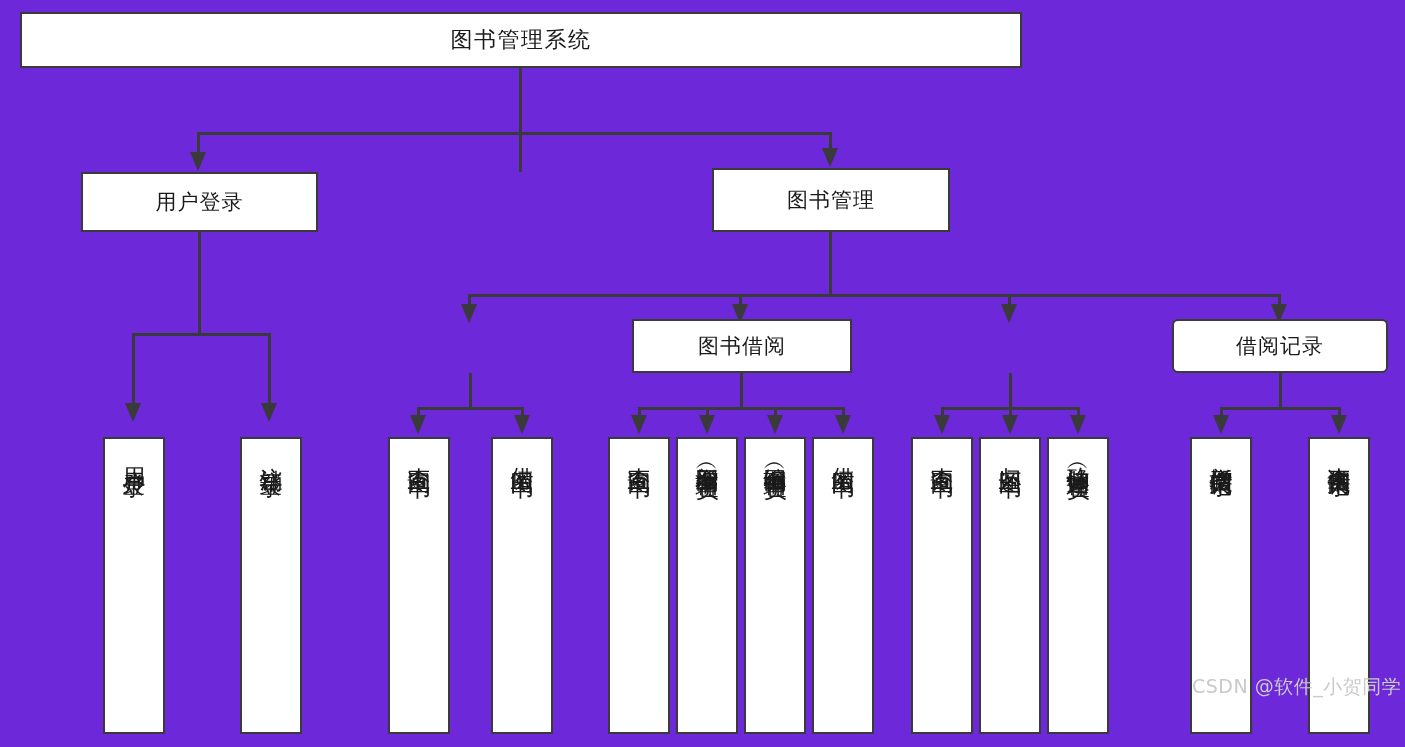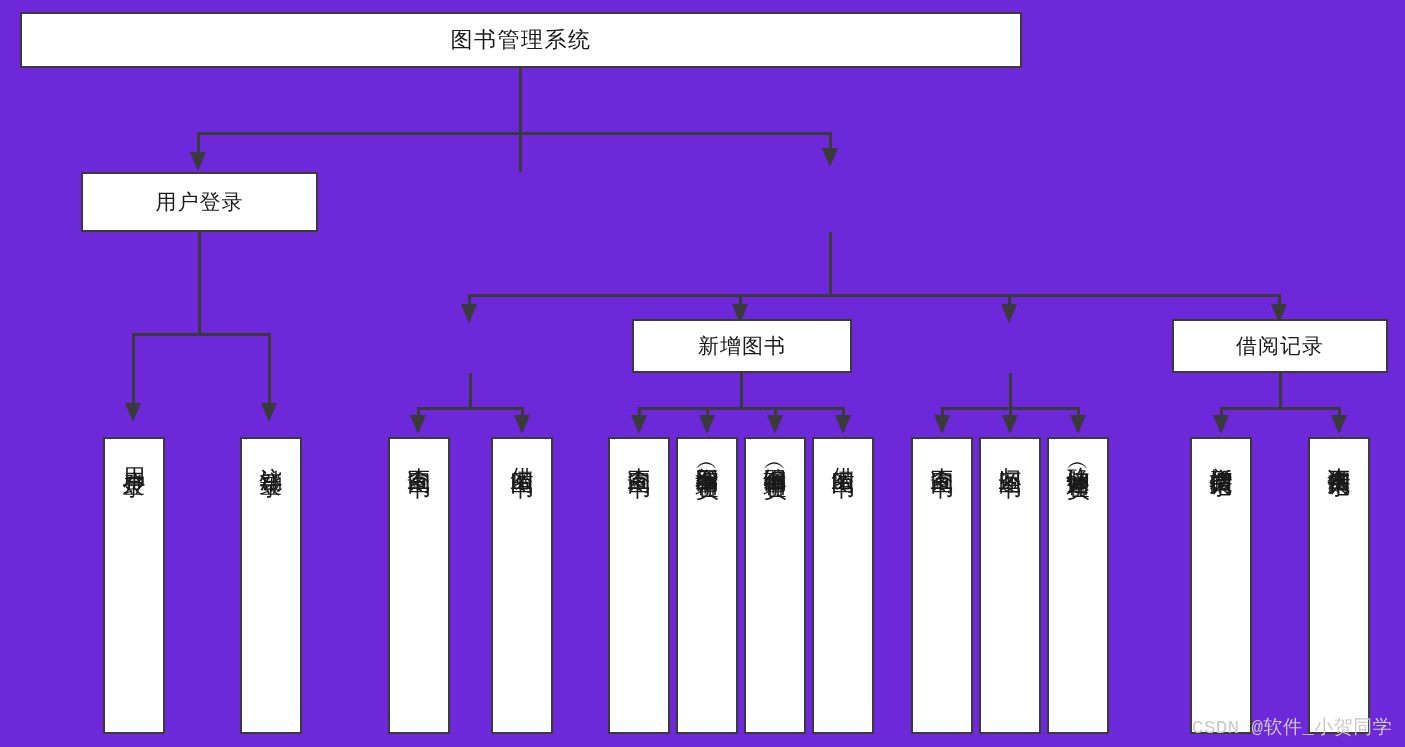"图书管理" div.node { html: none -> <div> <span>图书管理</span> </div> }
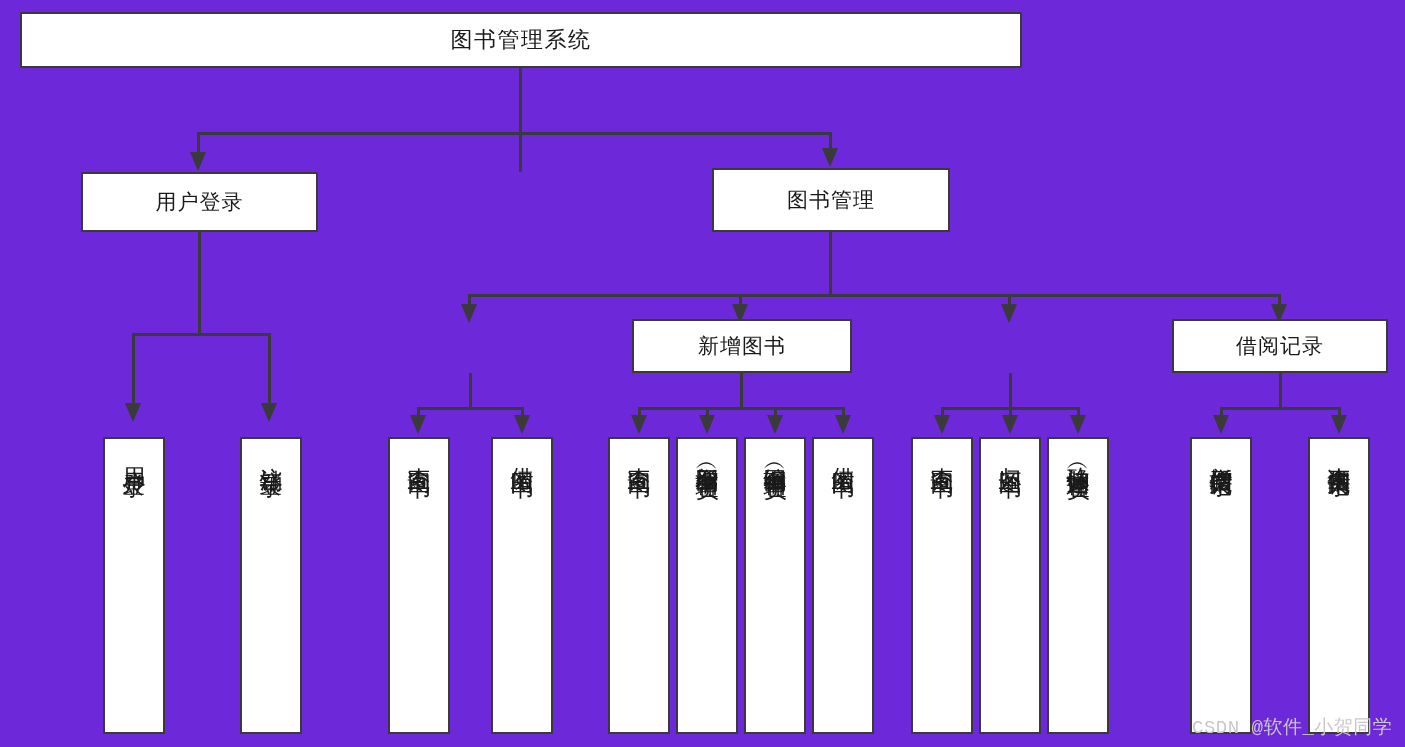"新增图书" span.lbl { text: 新增图书 -> 图书借阅 }
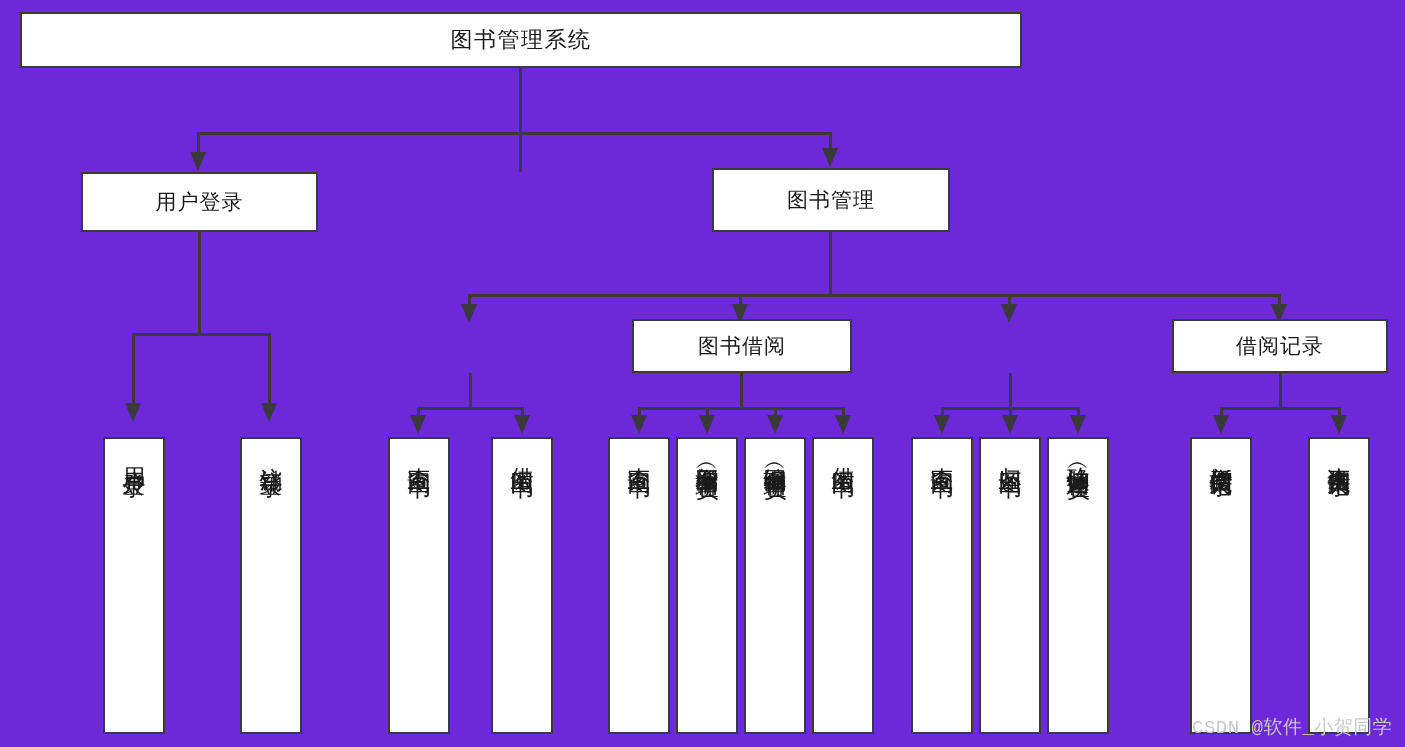"借阅记录" div.node { border-radius: none -> 6px }
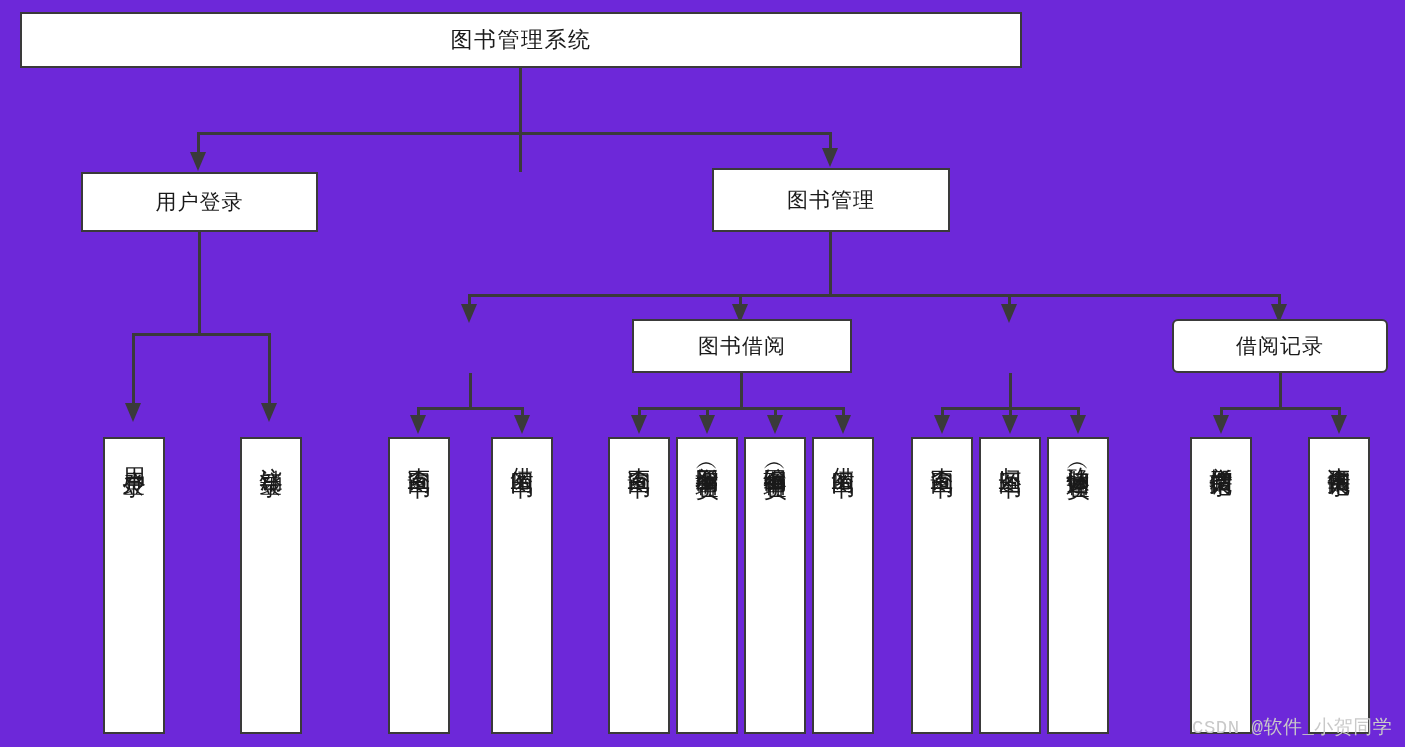"CSDN @软件_小贺同学" div.watermark { font-family: Liberation Mono, monospace -> none; top: 714px -> 674px }
